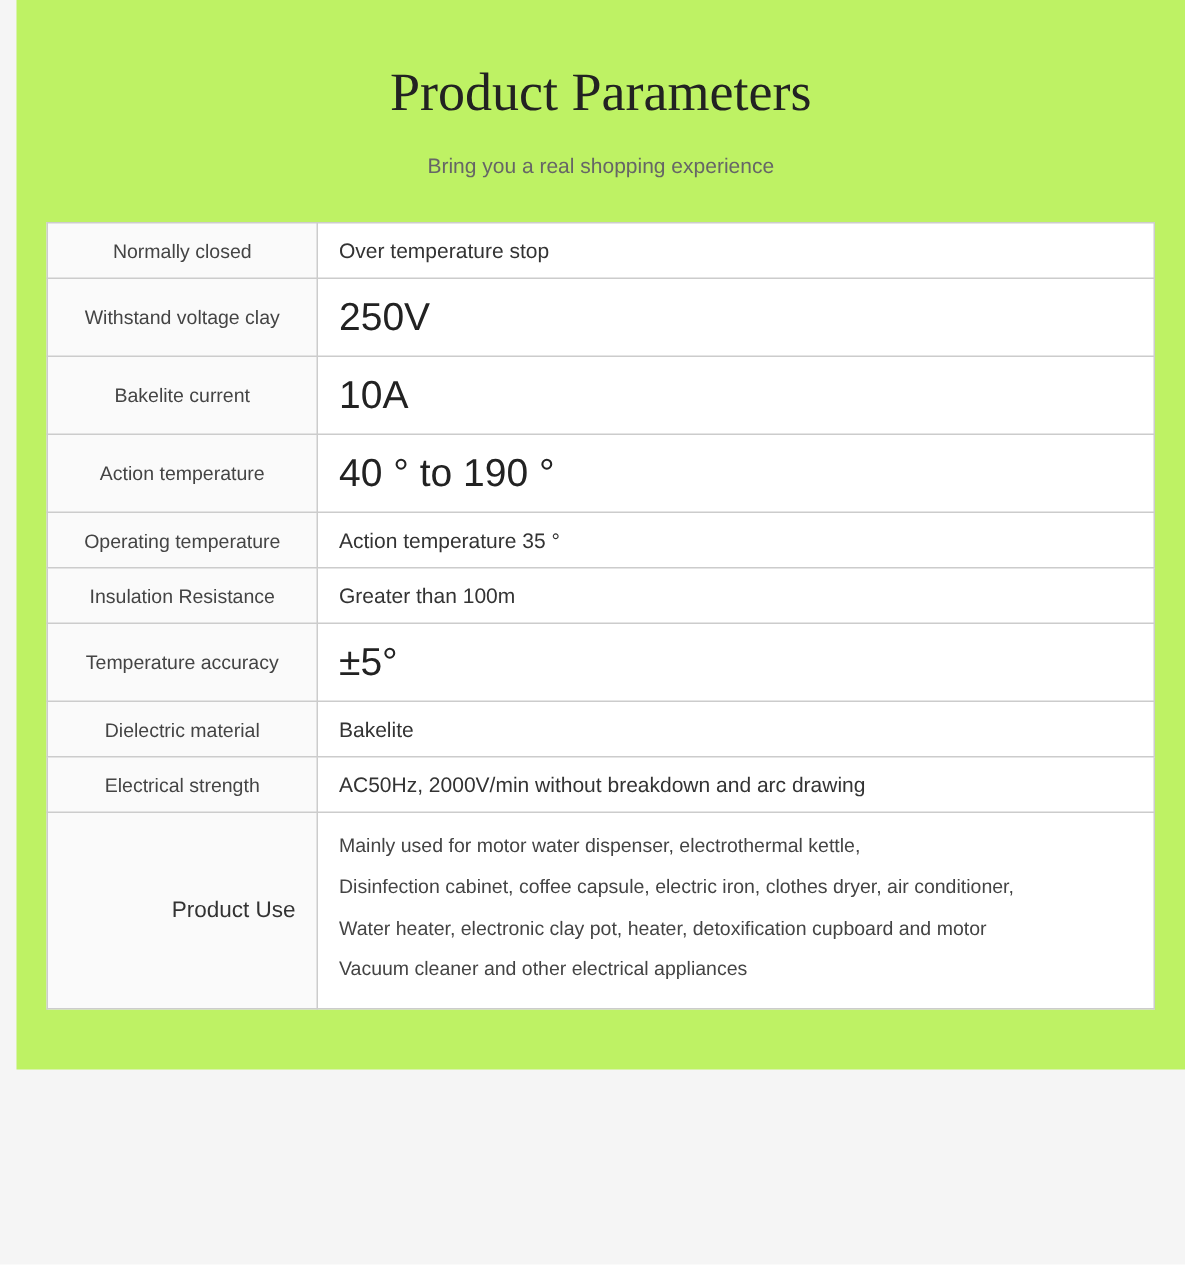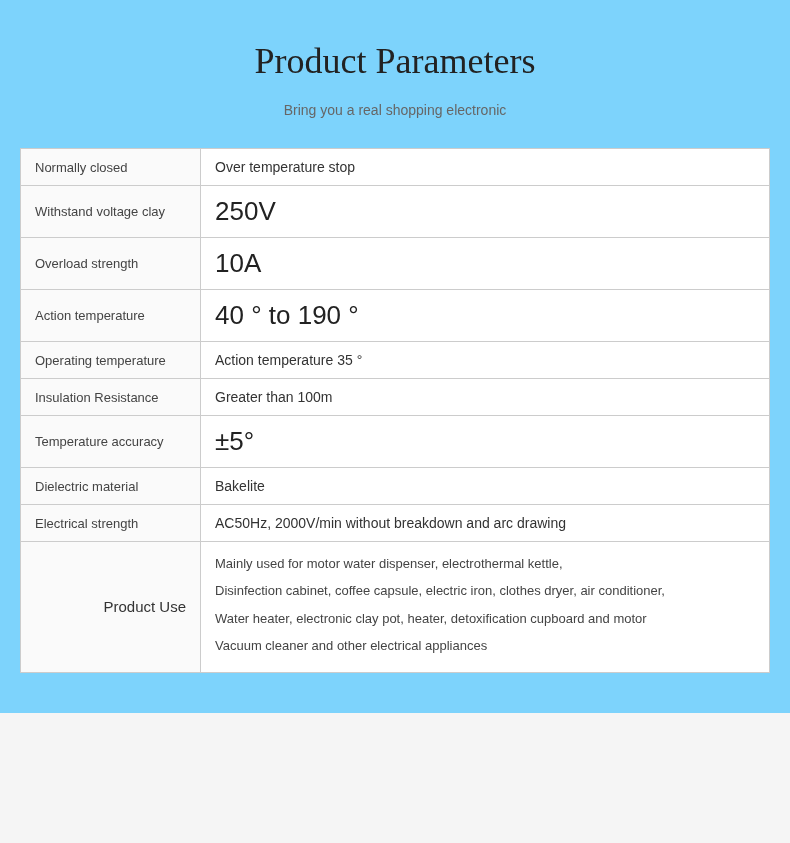"Product Parameters" .page-wrapper { background-color: #7dd3fc -> #bef264; margin-left: none -> 11px }
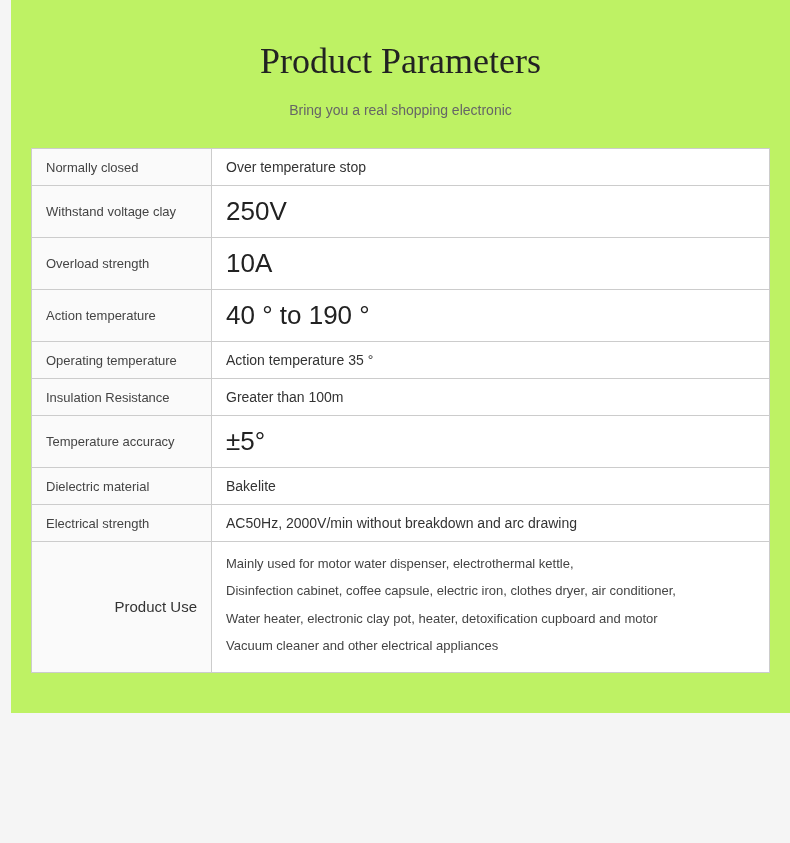"Bring you a real shopping" p.subtitle { text: electronic -> experience }
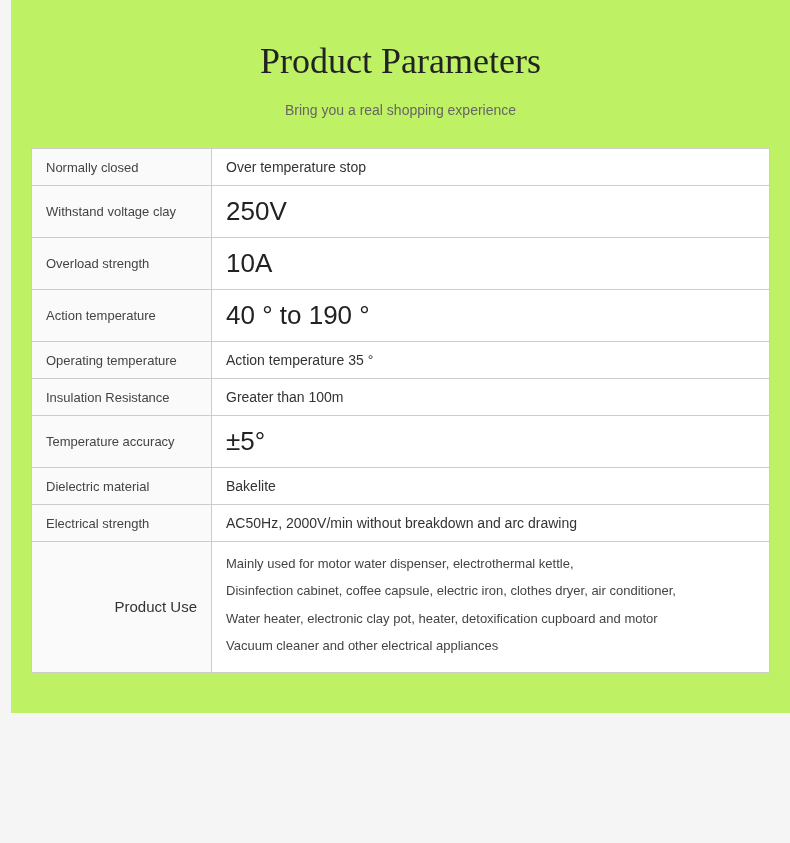"Normally closed" .label-cell { text-align: none -> center }
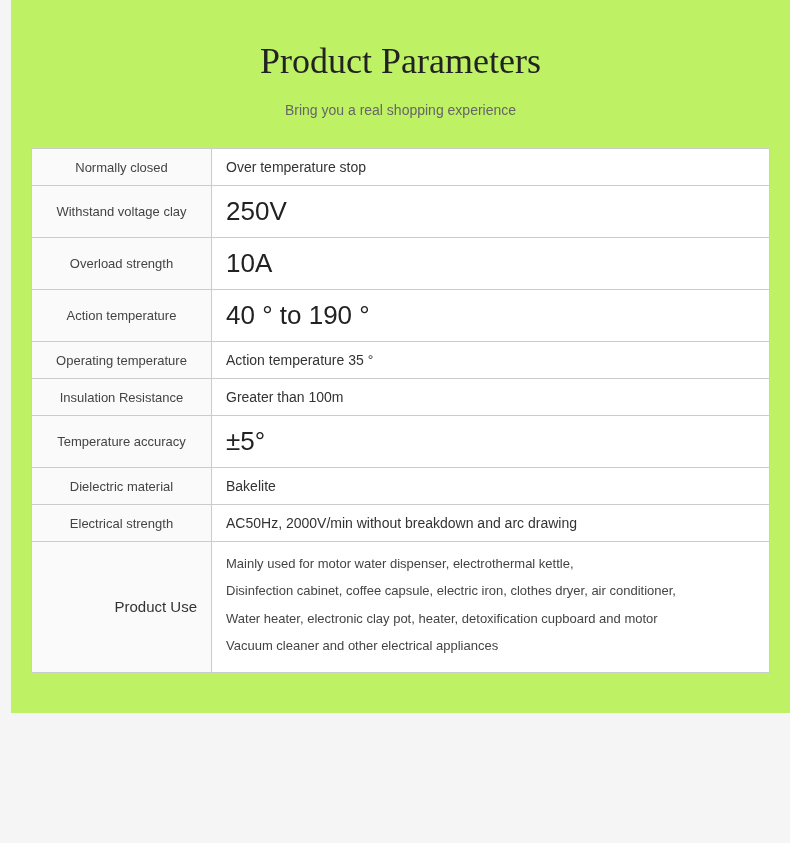"Overload strength" td.label-cell { text: Overload strength -> Bakelite current }
